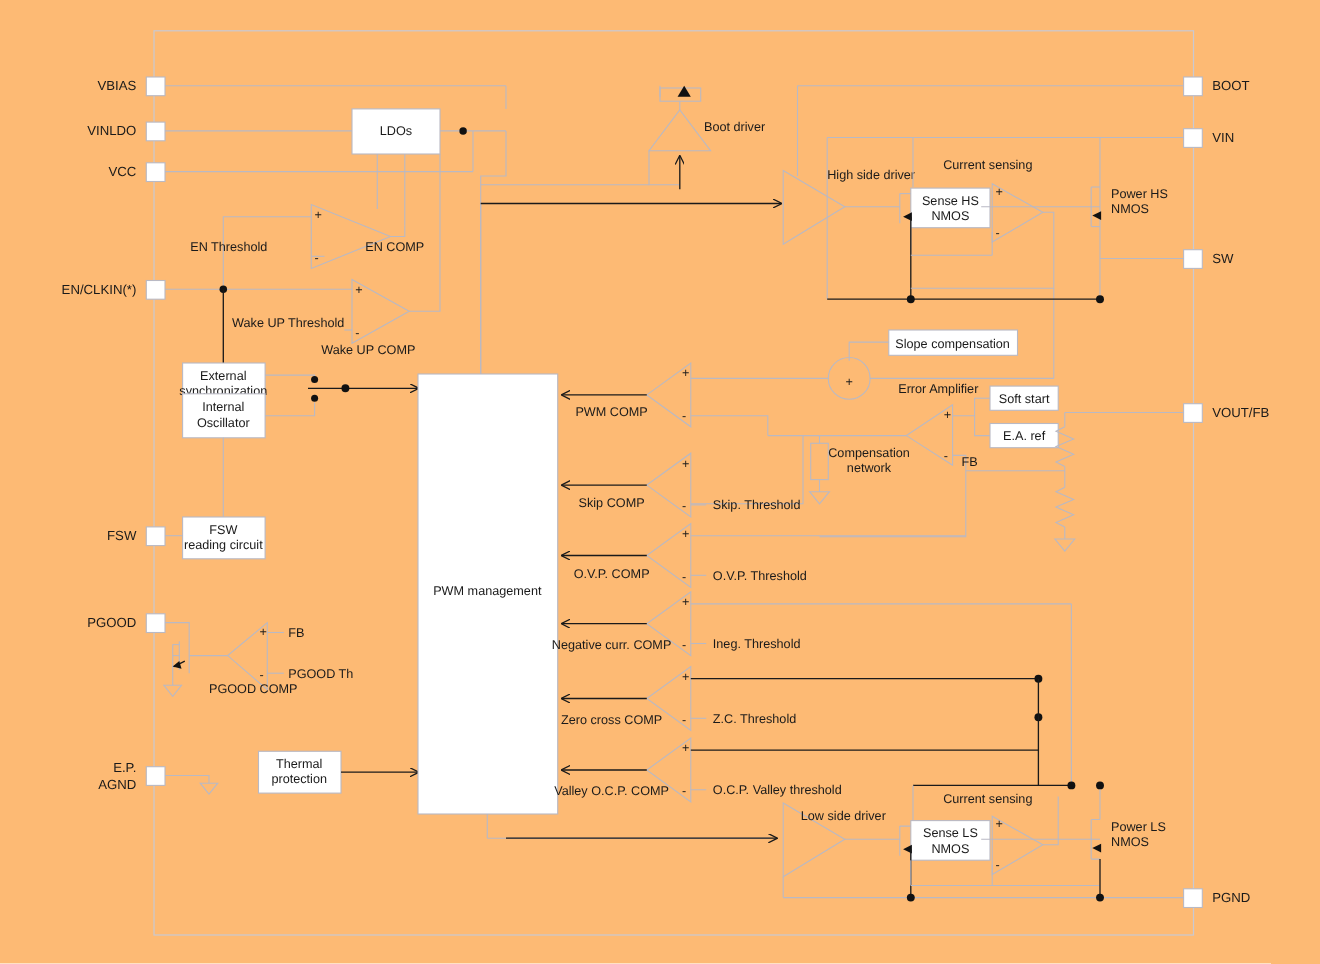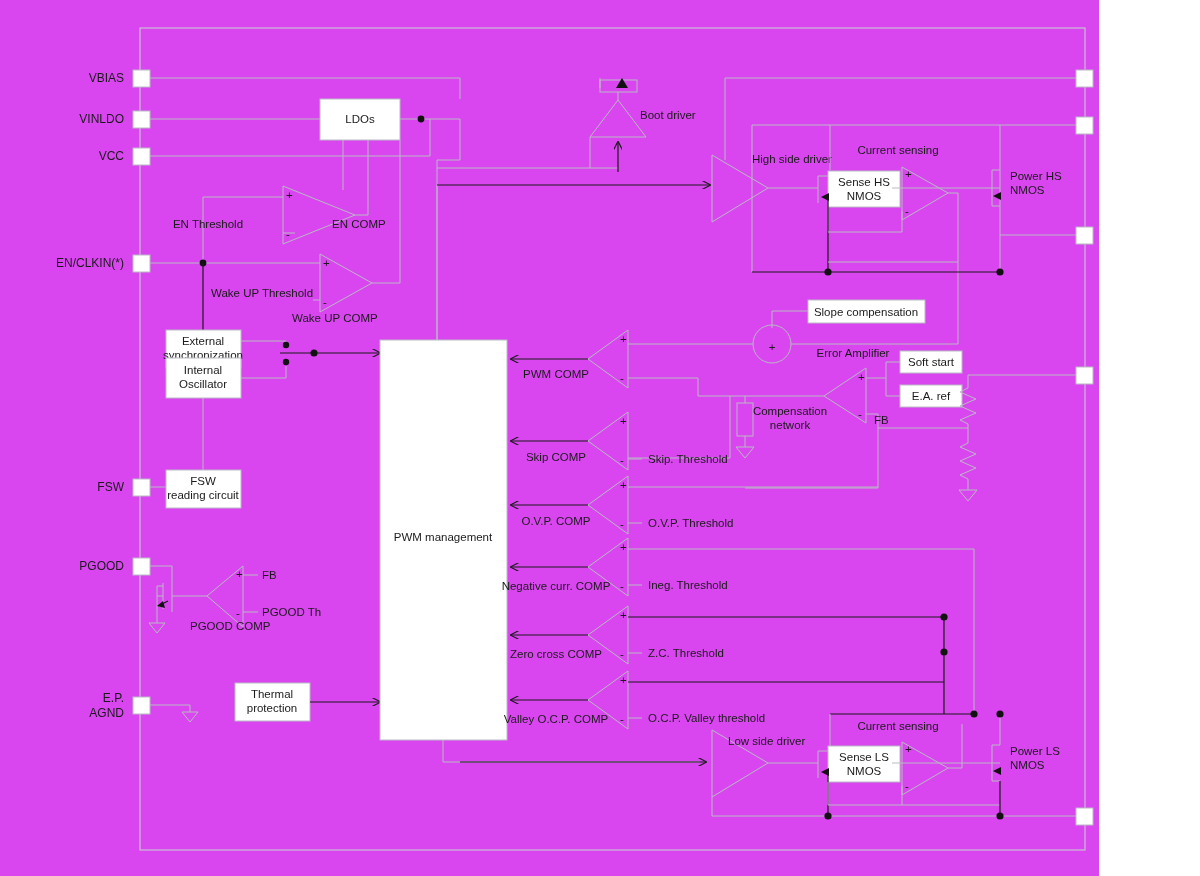"VBIAS" #root { background: #d946ef -> #fdba74; width: 1099px -> 1200px }
